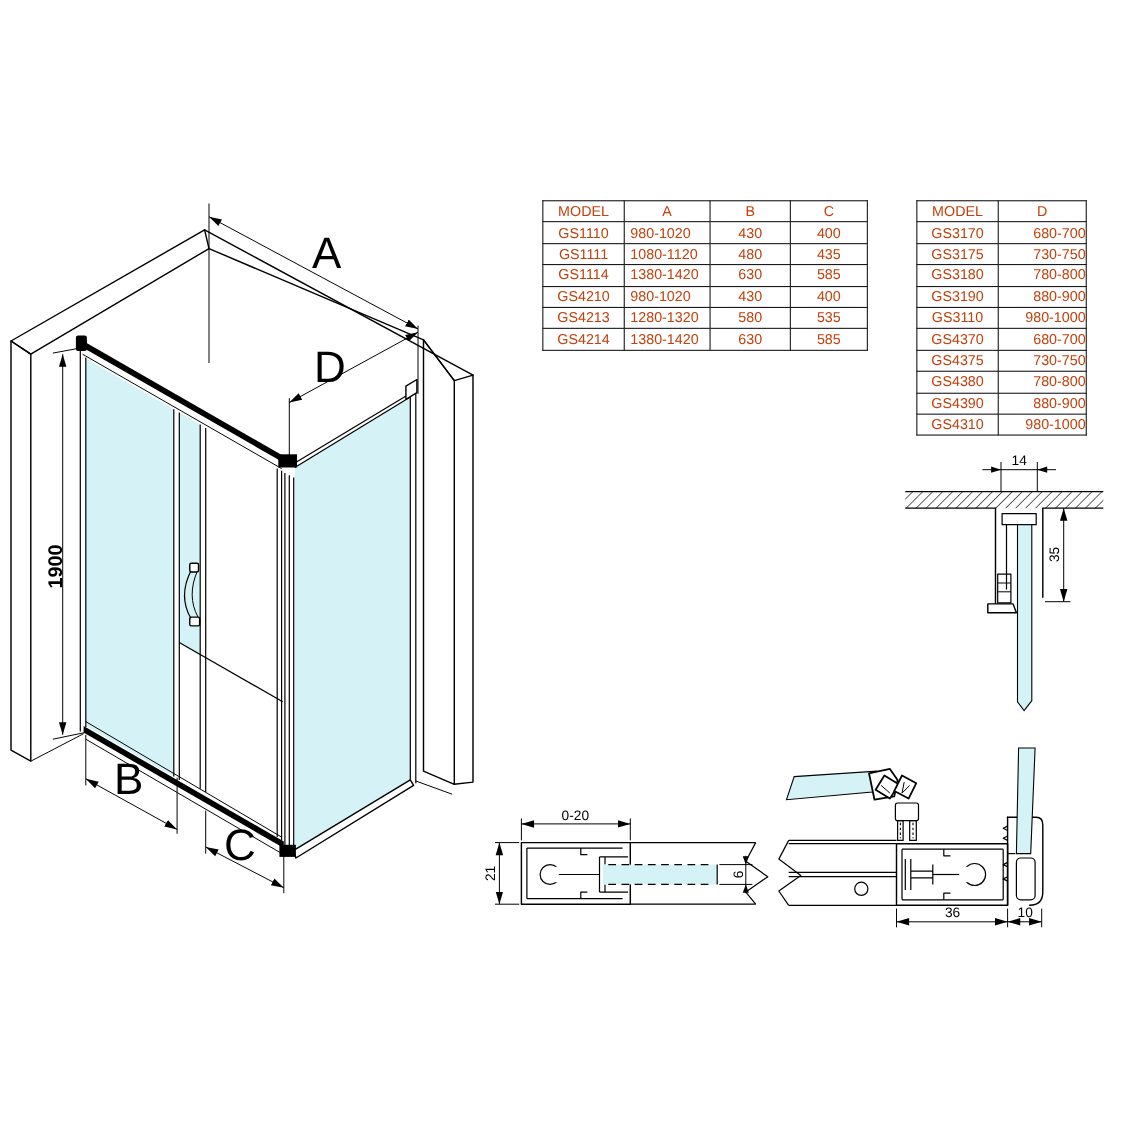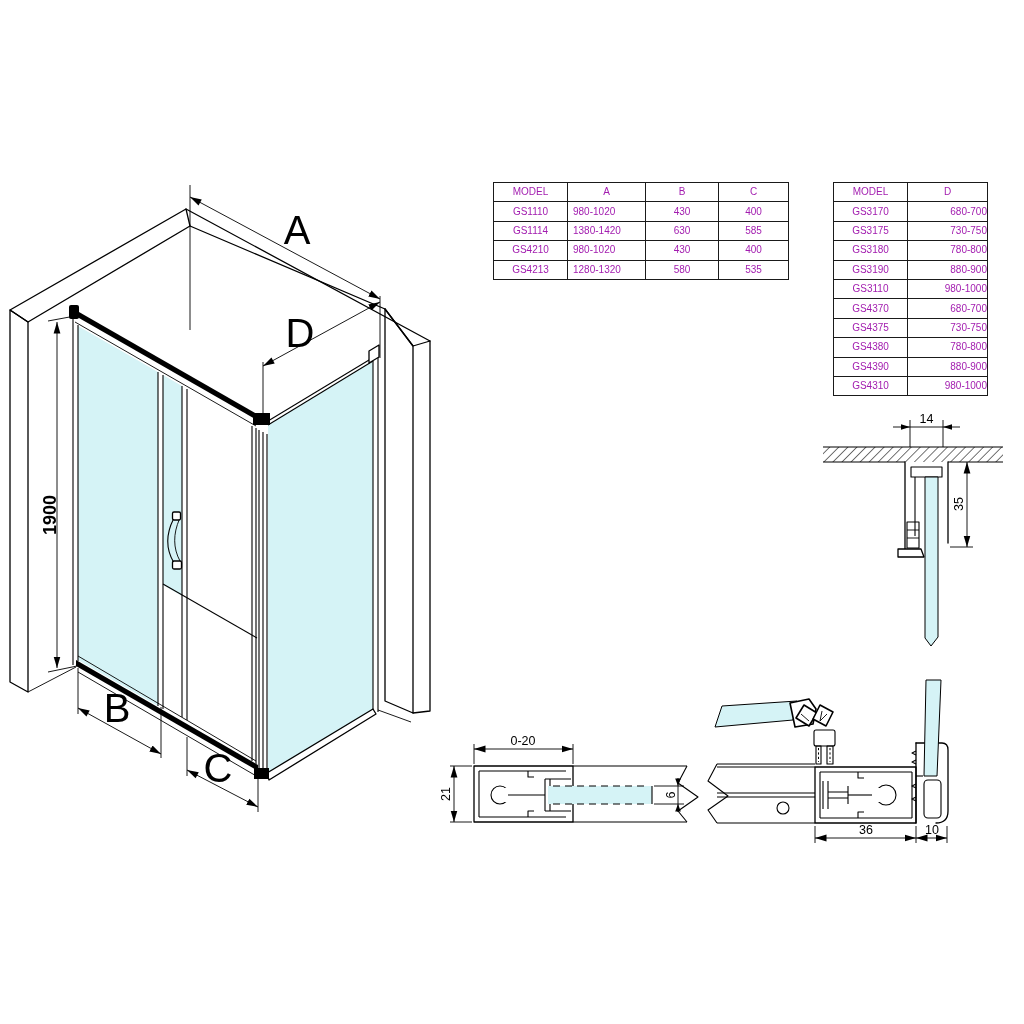"MODEL" table.dim-table { color: #a21caf -> #c2410c; font-size: 10px -> 13px }
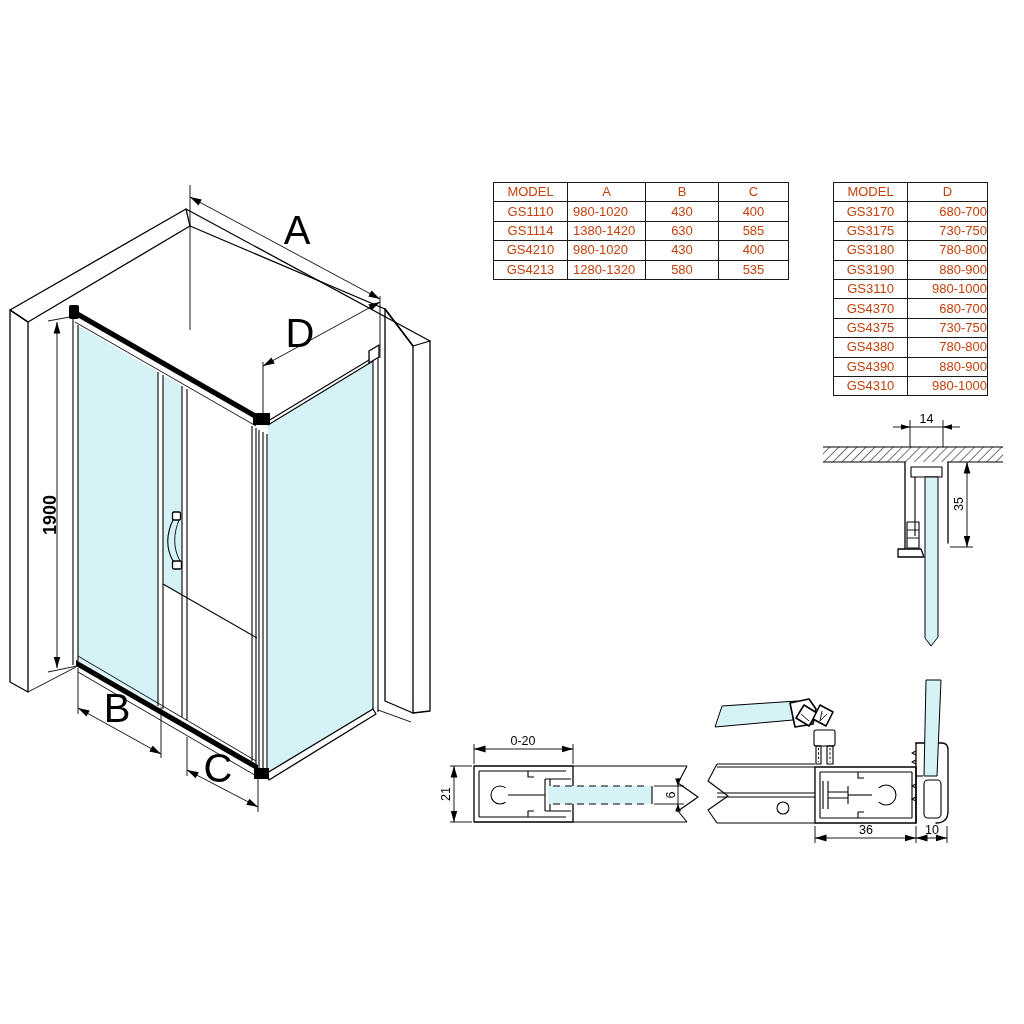"GS1111" tr { html: none -> <tr> <td>GS1111</td> <td>1080-1120</td> <td>480</td> <td>435</td> </tr> }
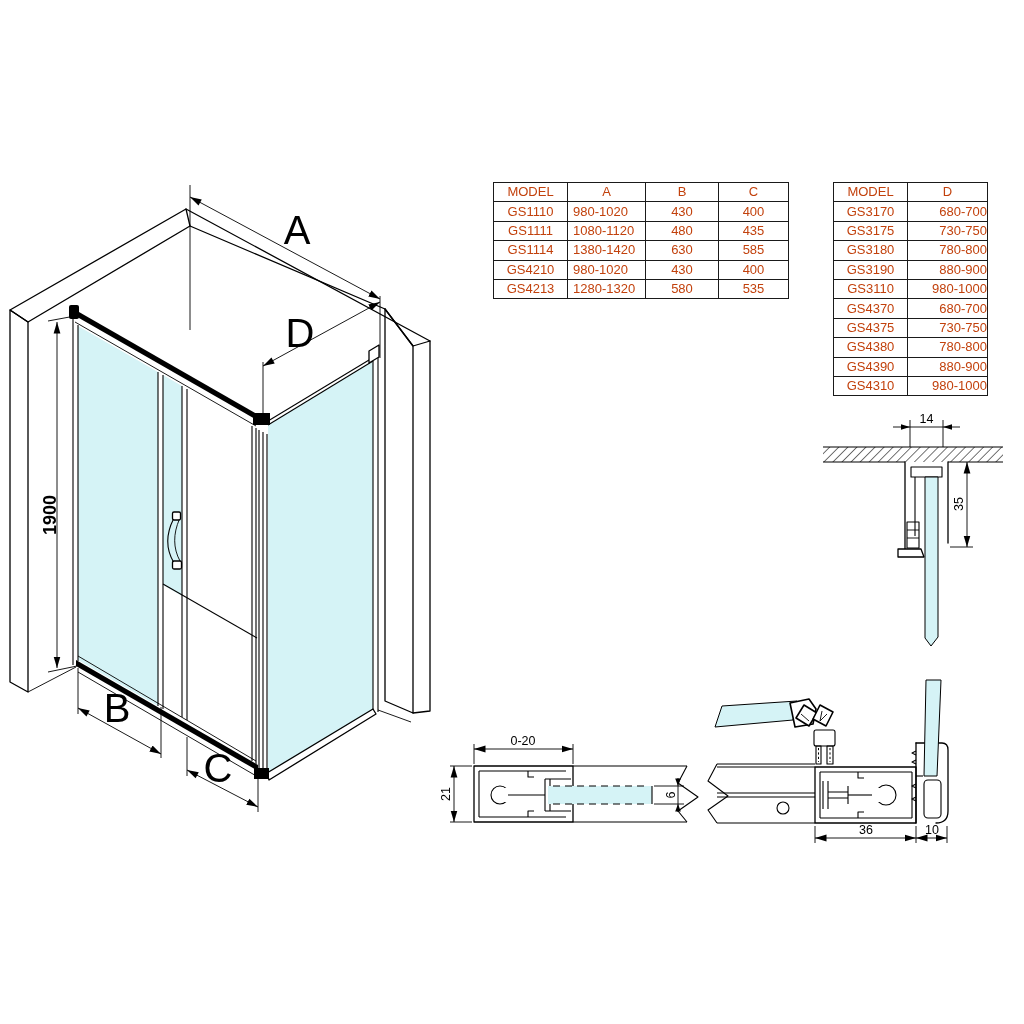"GS4214" tr { html: none -> <tr> <td>GS4214</td> <td>1380-1420</td> <td>630</td> <td>585</td> </tr> }
